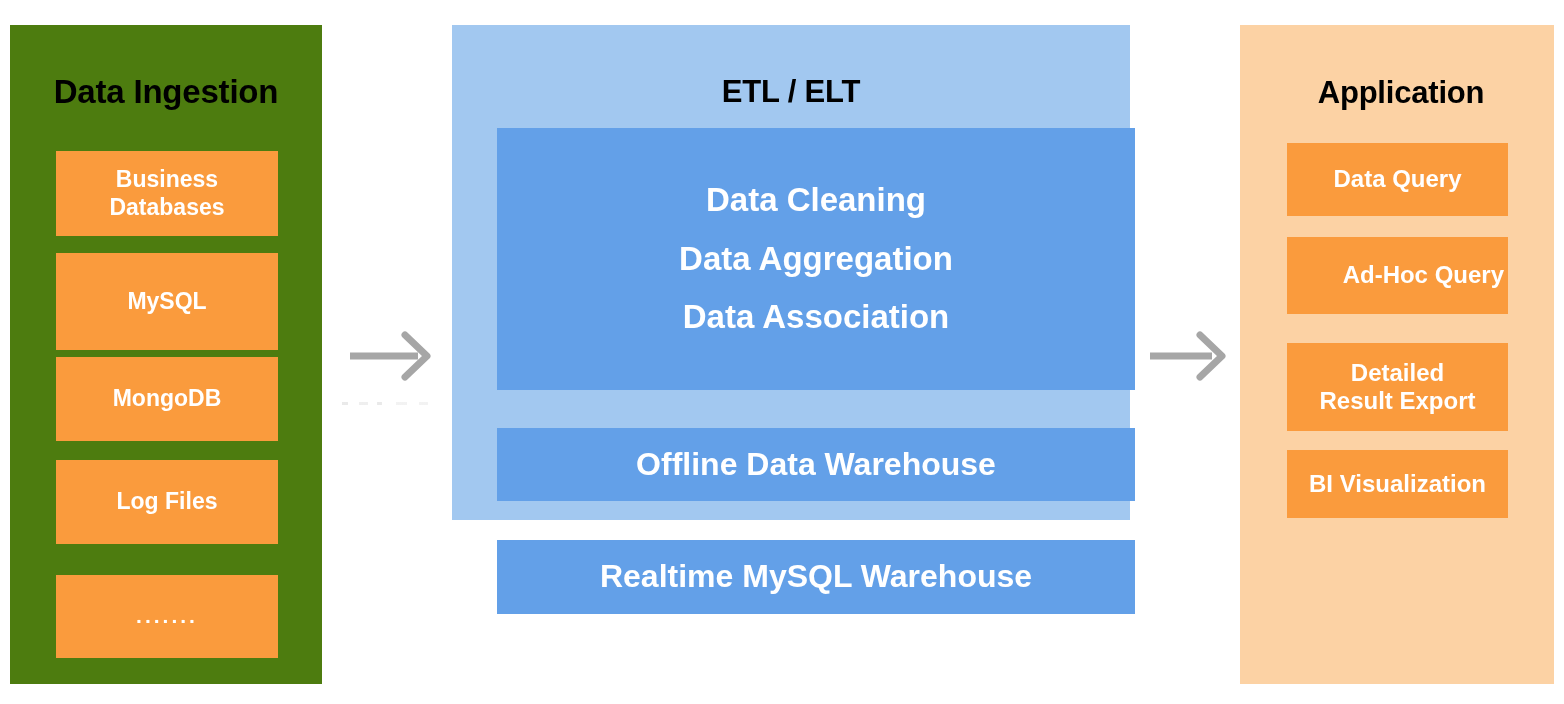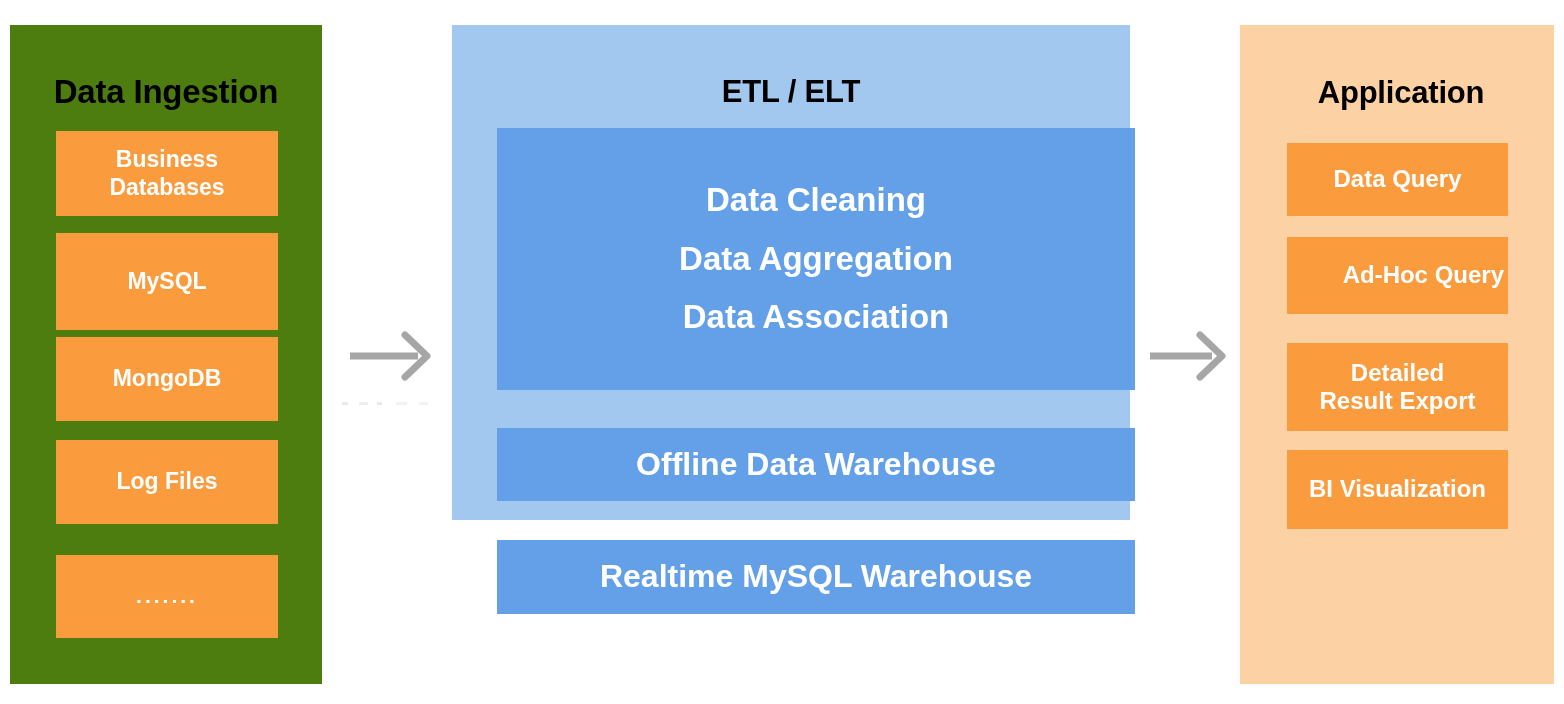"Business" #col-ingestion .box { margin-top: none -> 20px }
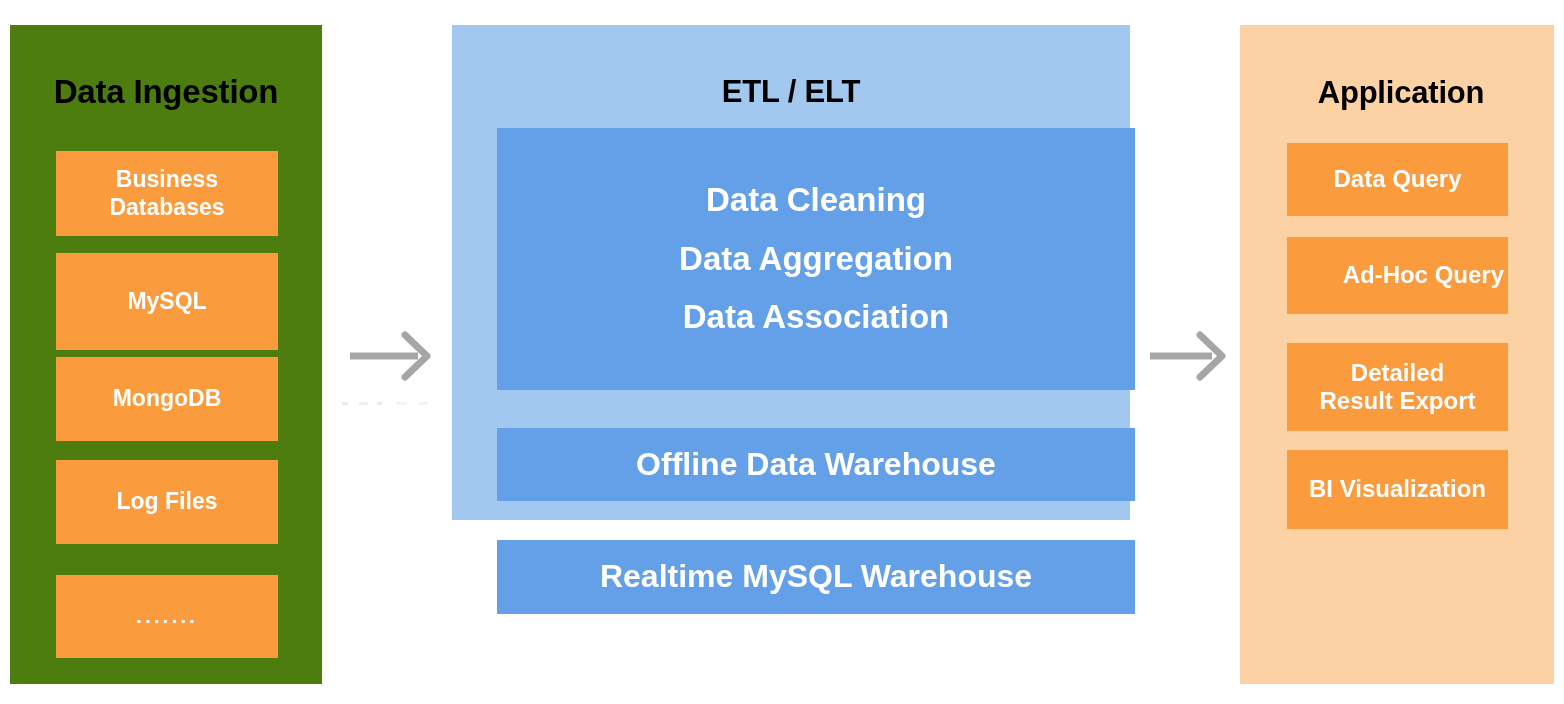"BI Visualization" #app-box-3 { height: 79px -> 68px }
